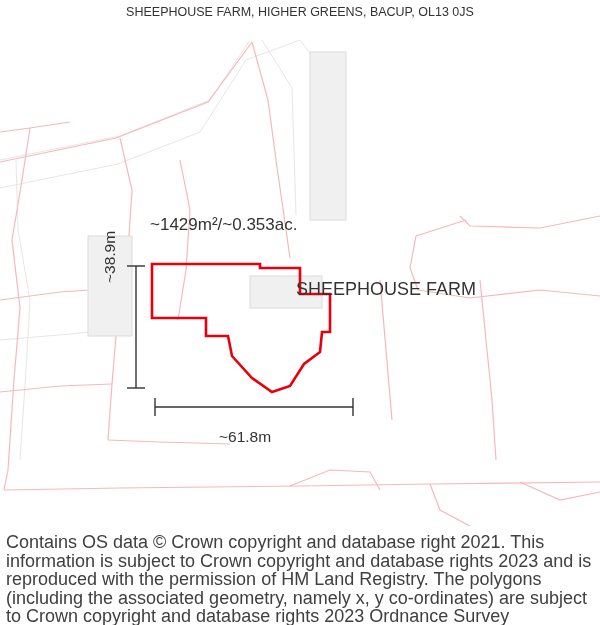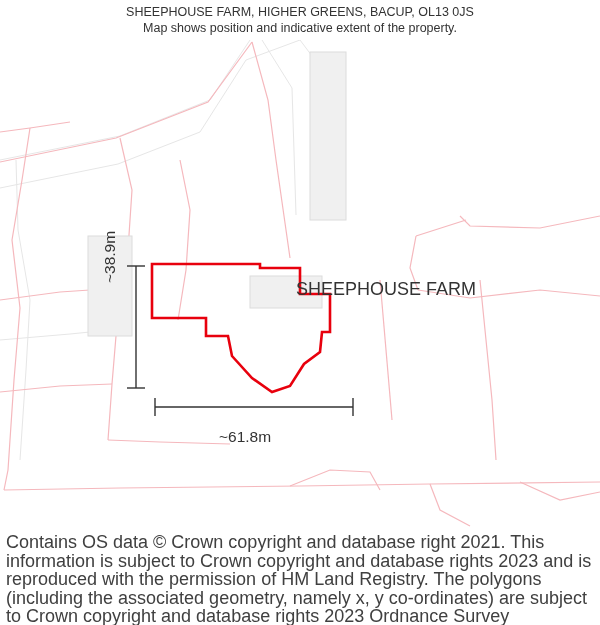"Map shows position and indicative" div.header-sub { html: <div>Map shows position and indicative extent of the property.</div> -> none }
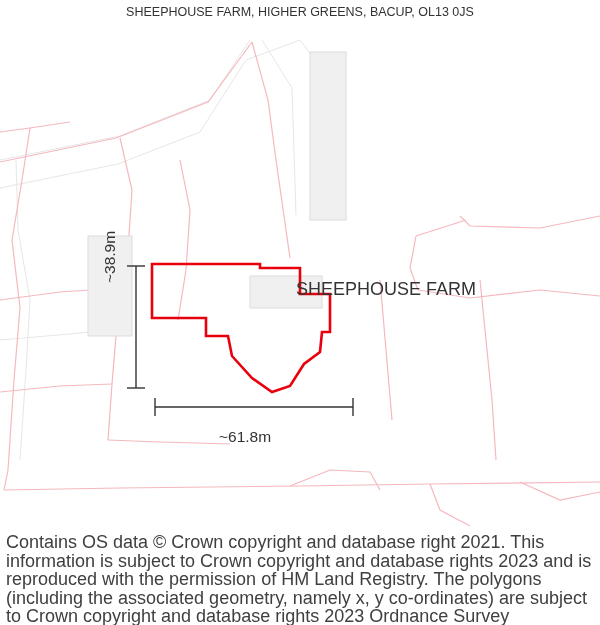"~1429m²/~0.353ac." div.label { html: none -> <div>~1429m²/~0.353ac.</div> }
